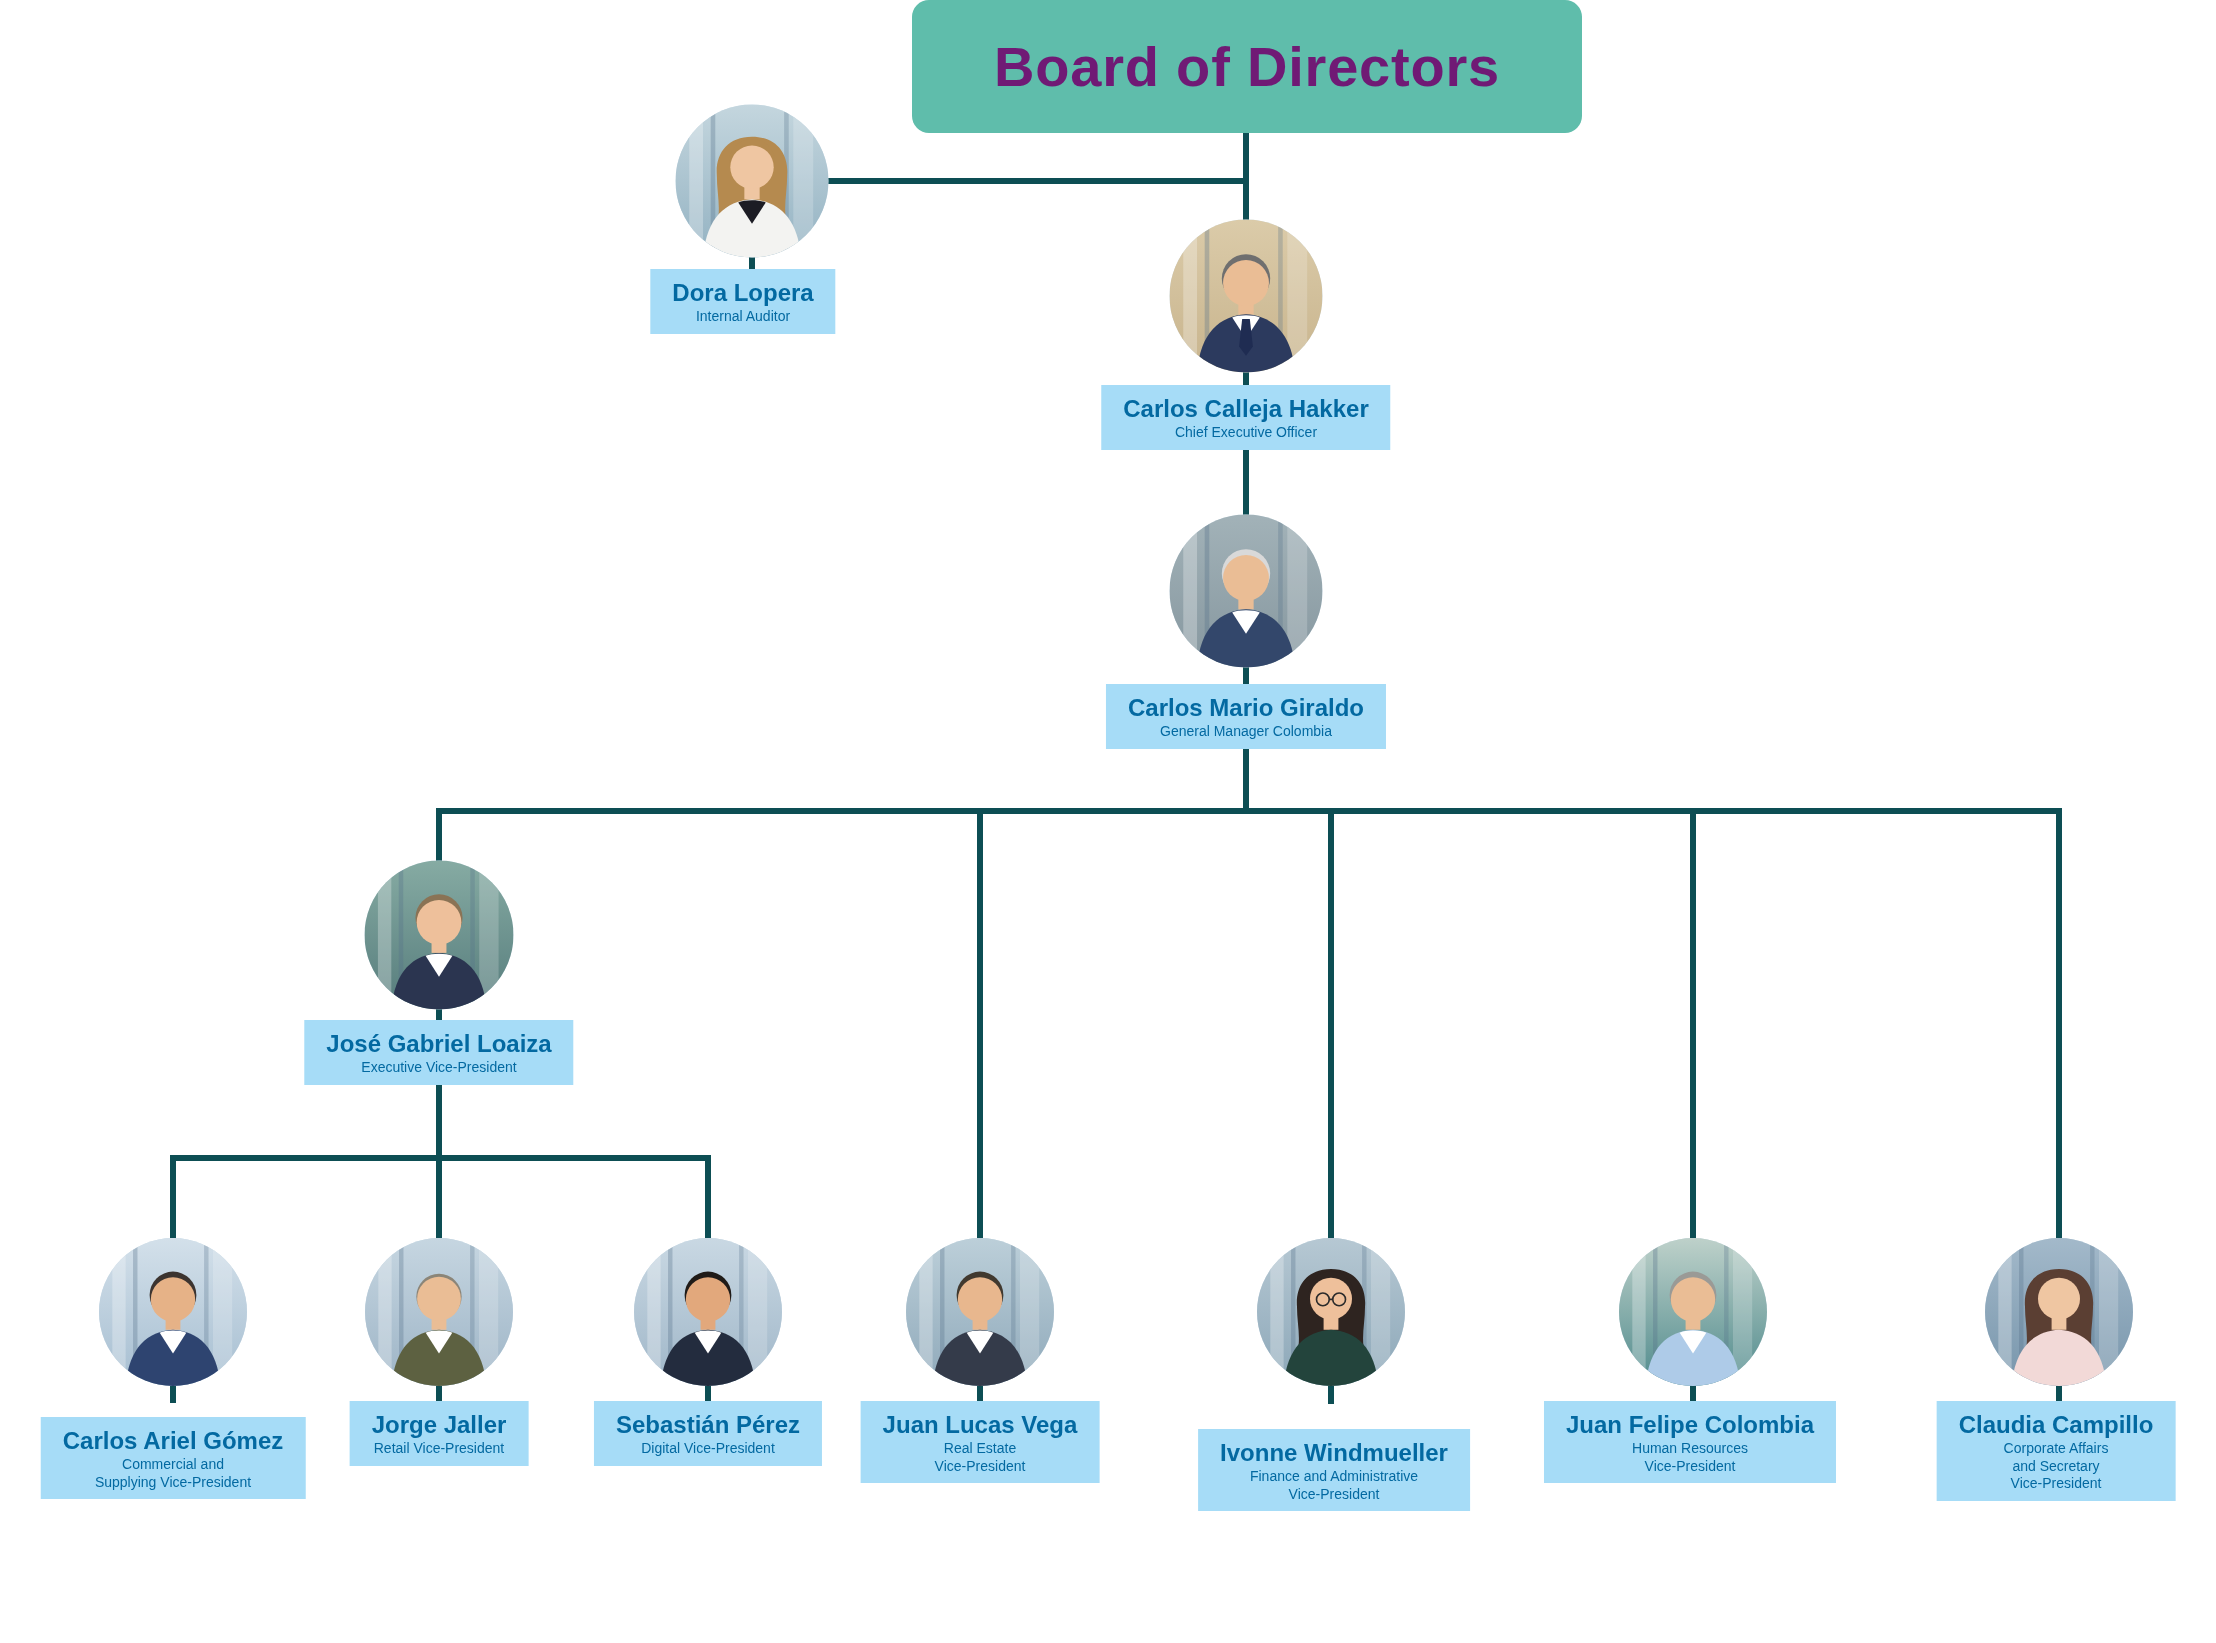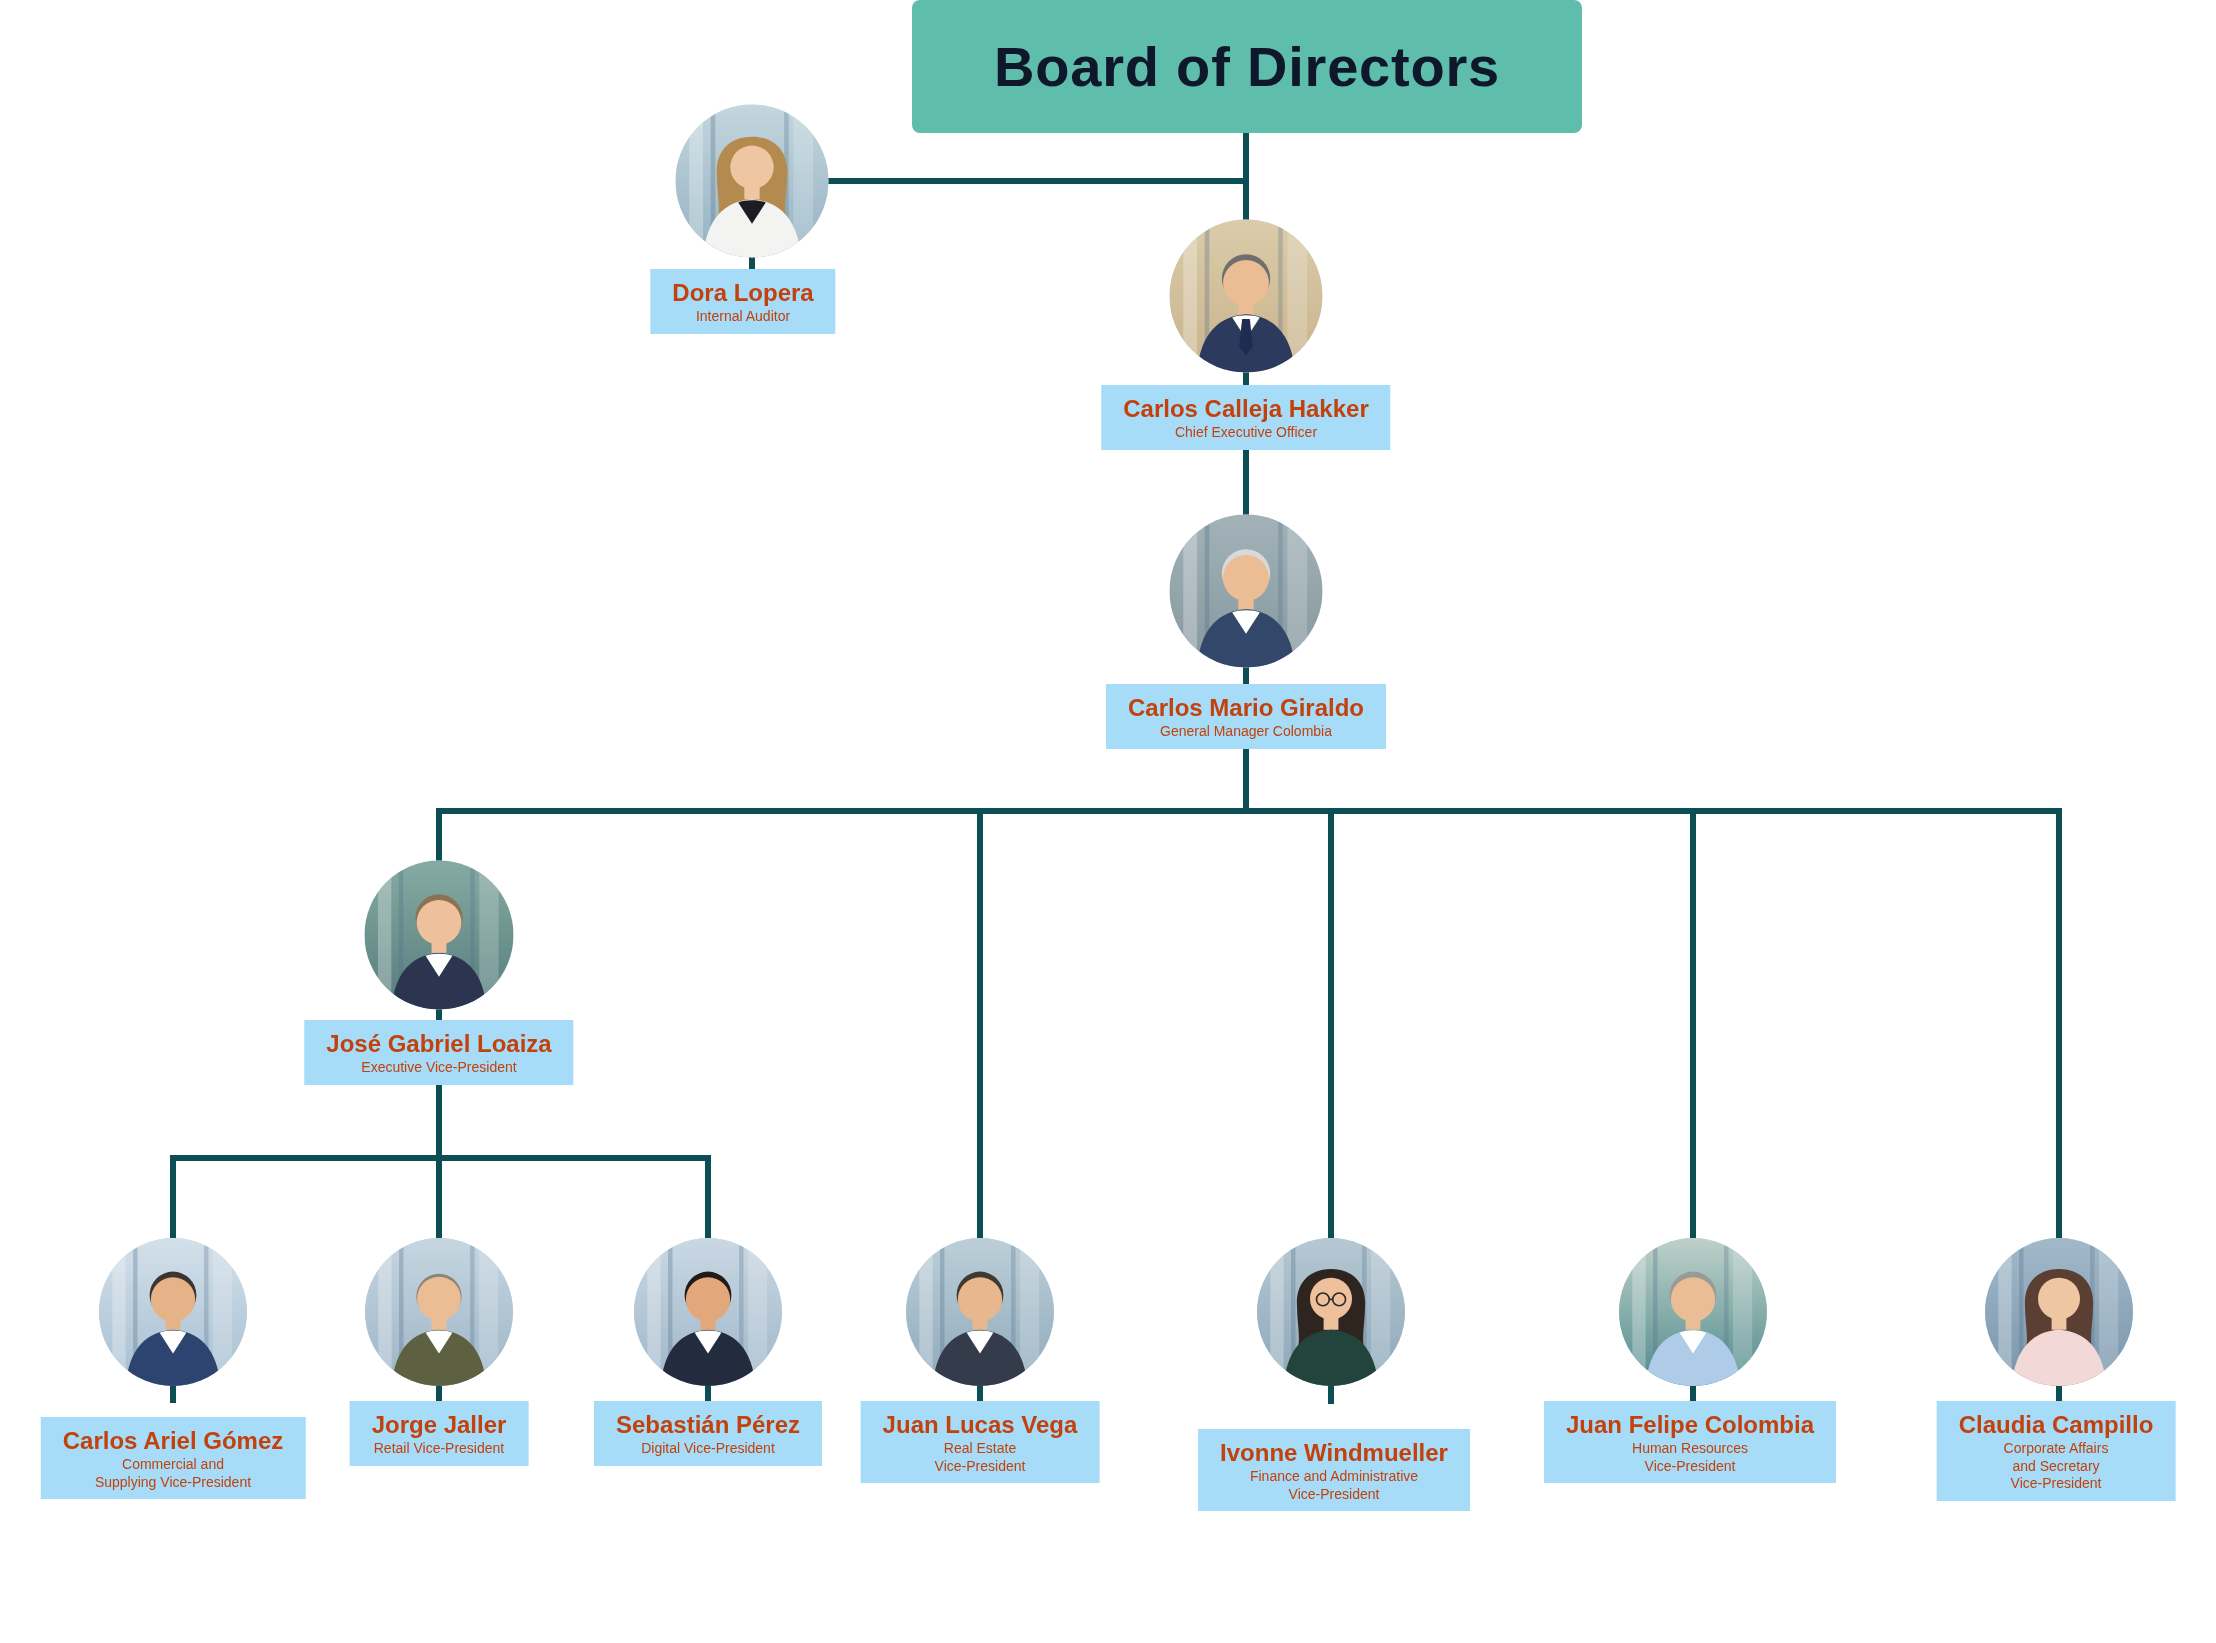"Board of Directors" .title-banner { border-radius: 8px -> 17px; color: #0f172a -> #701a75 }
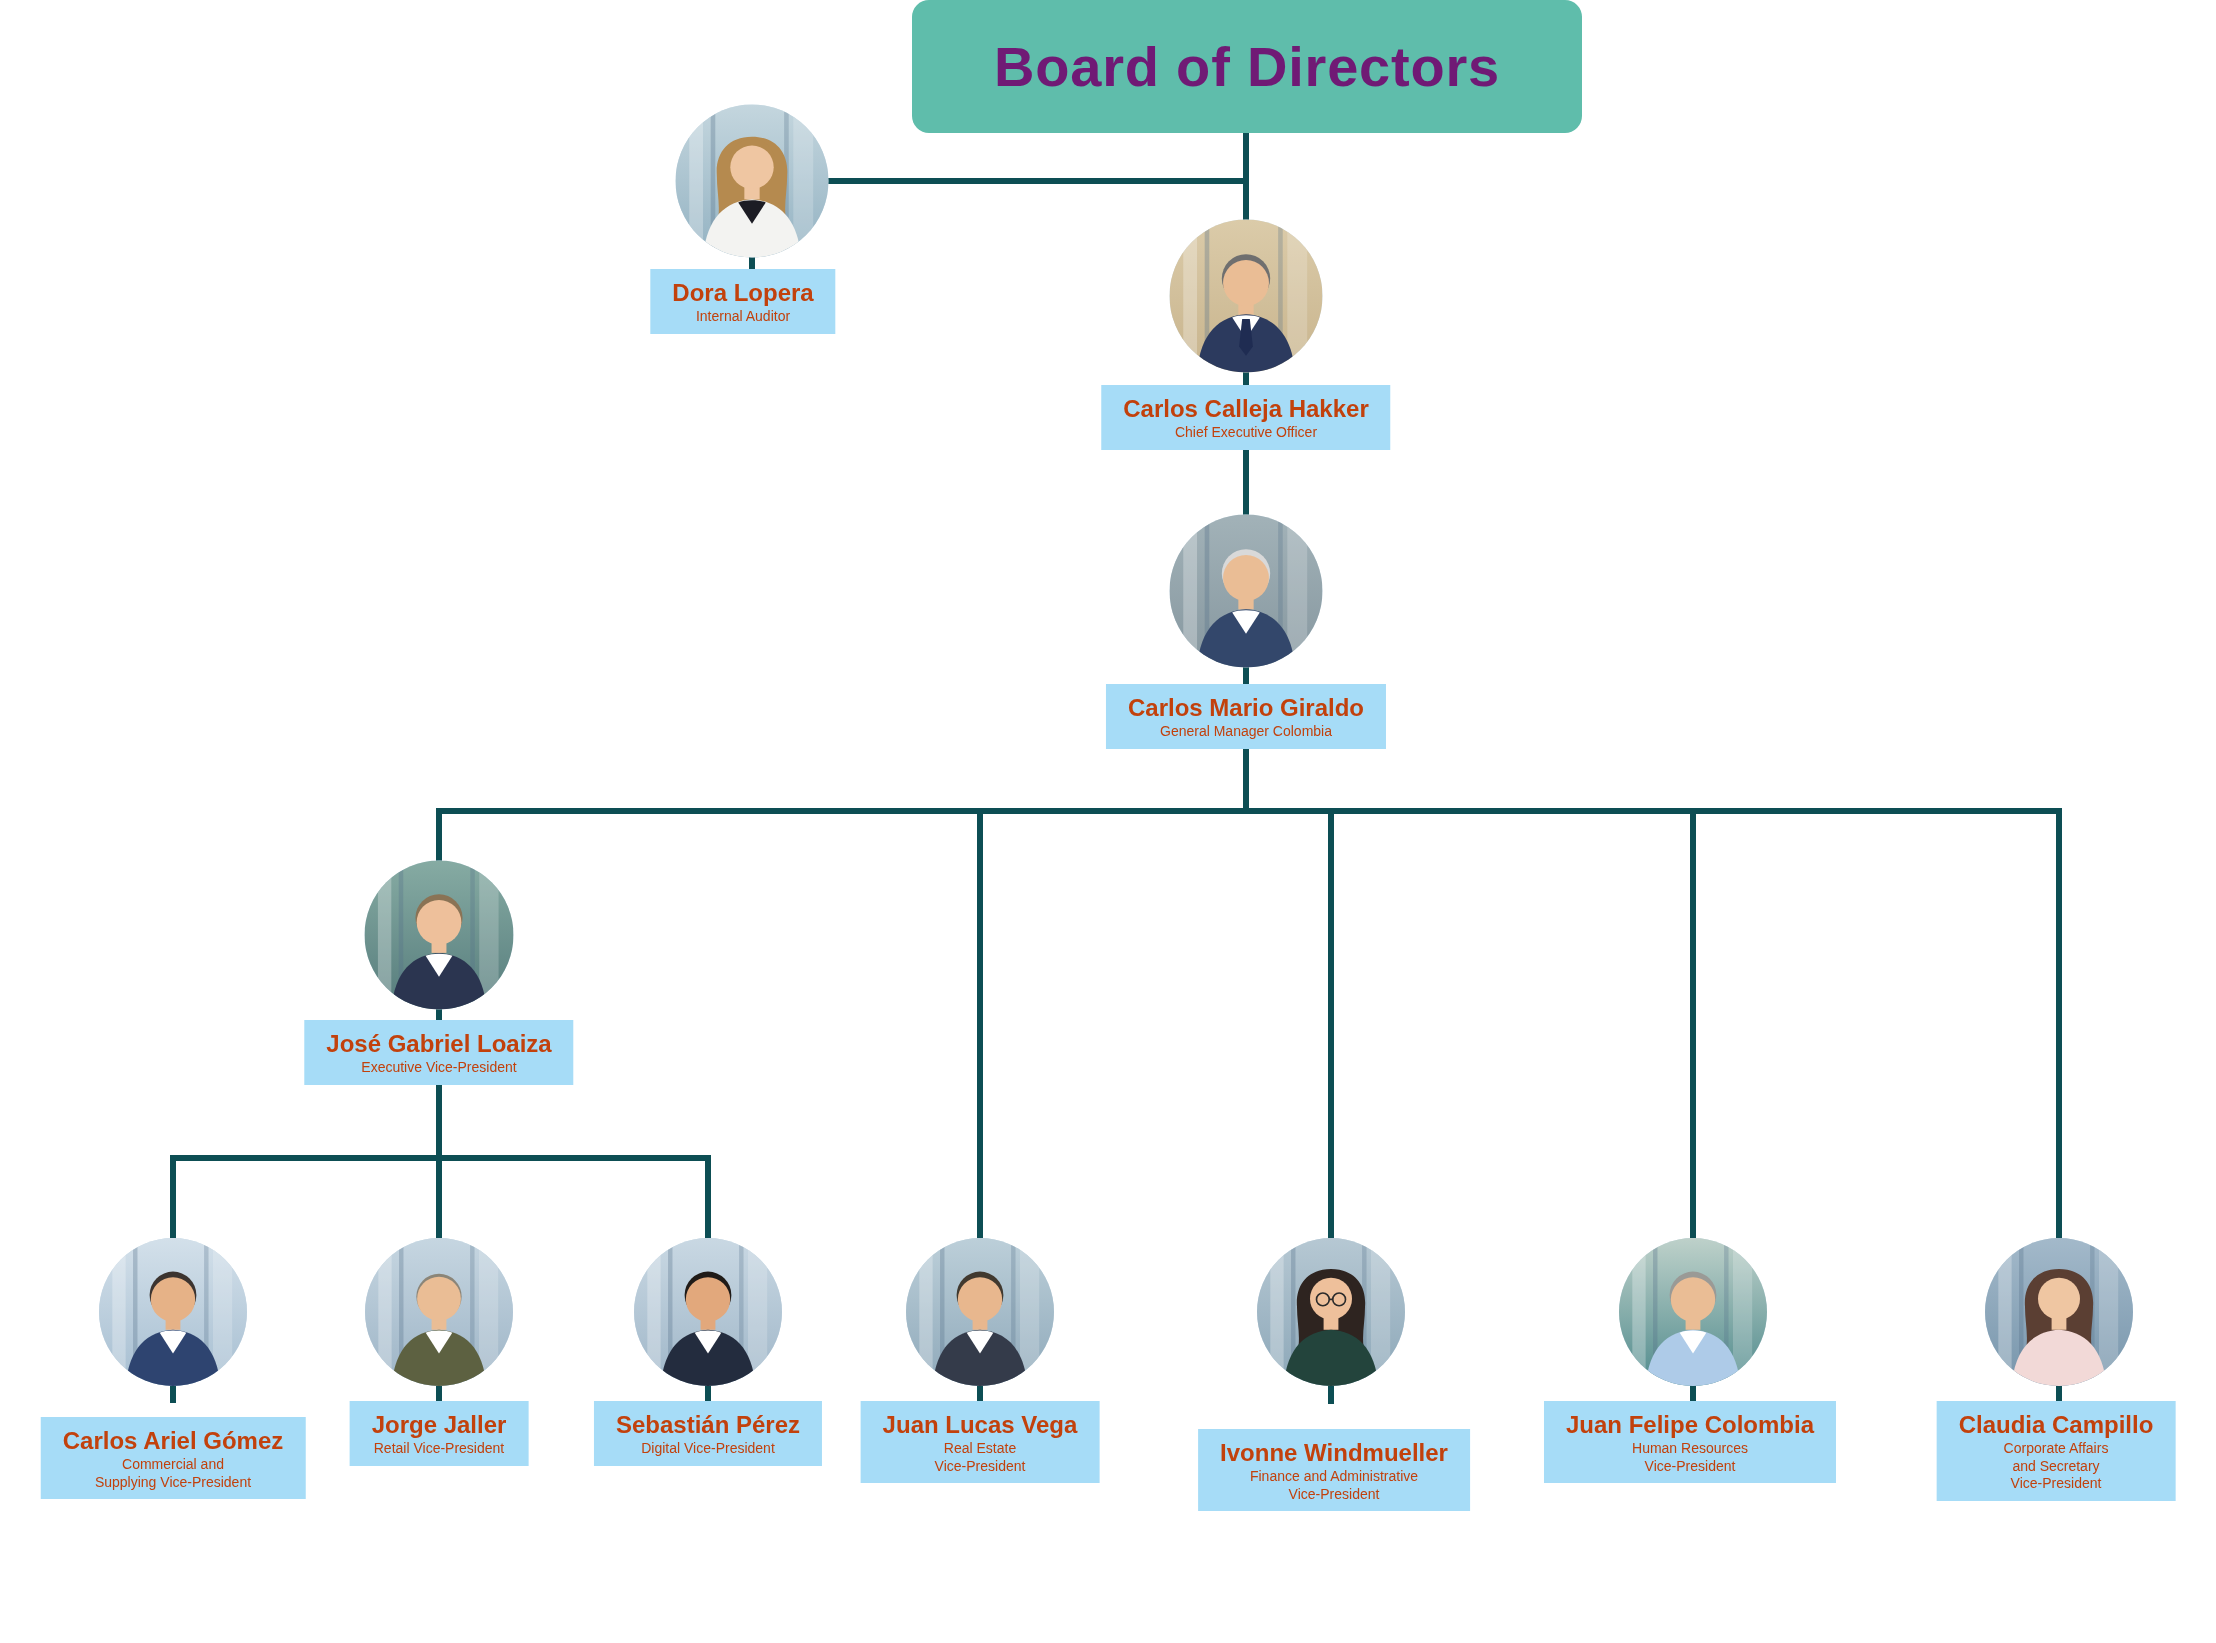"Dora Lopera" .label { color: #c2410c -> #0369a1 }
